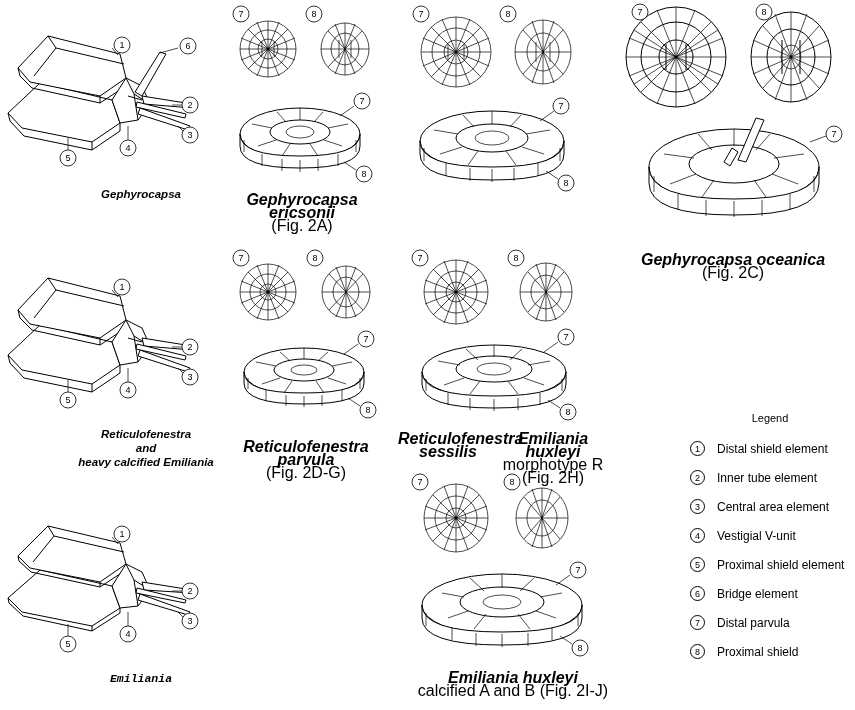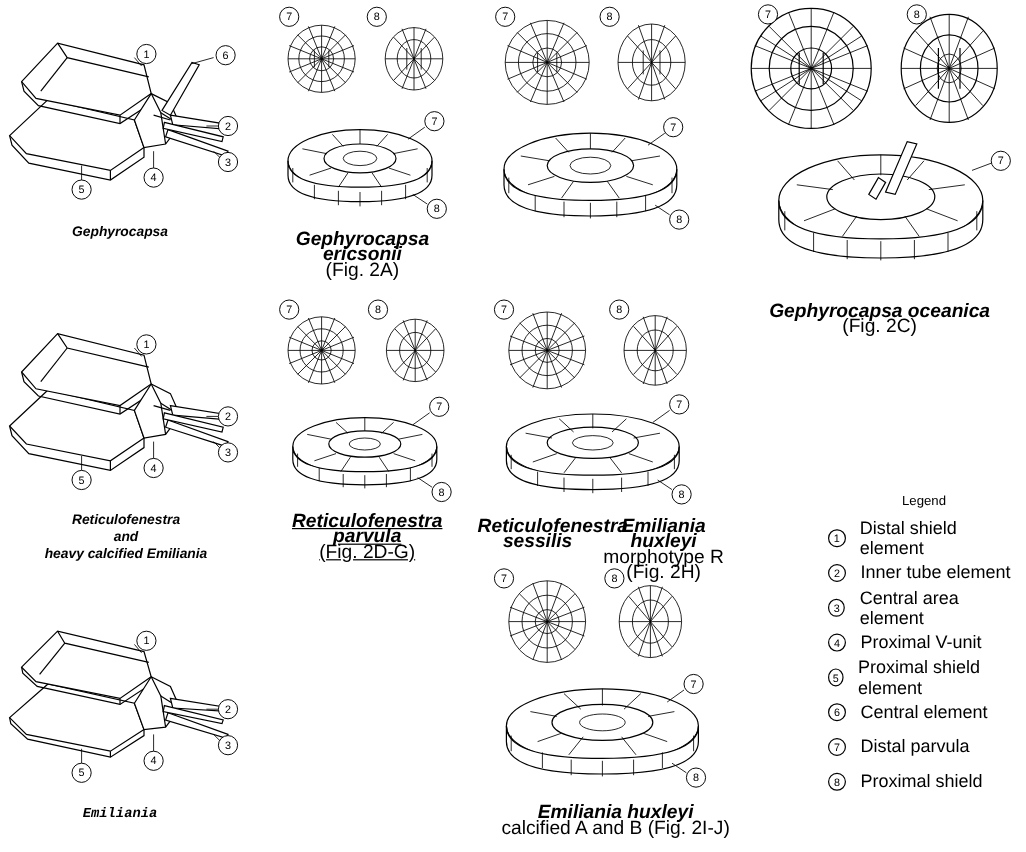"Gephyrocapsa" .big-label { padding-left: none -> 41px }
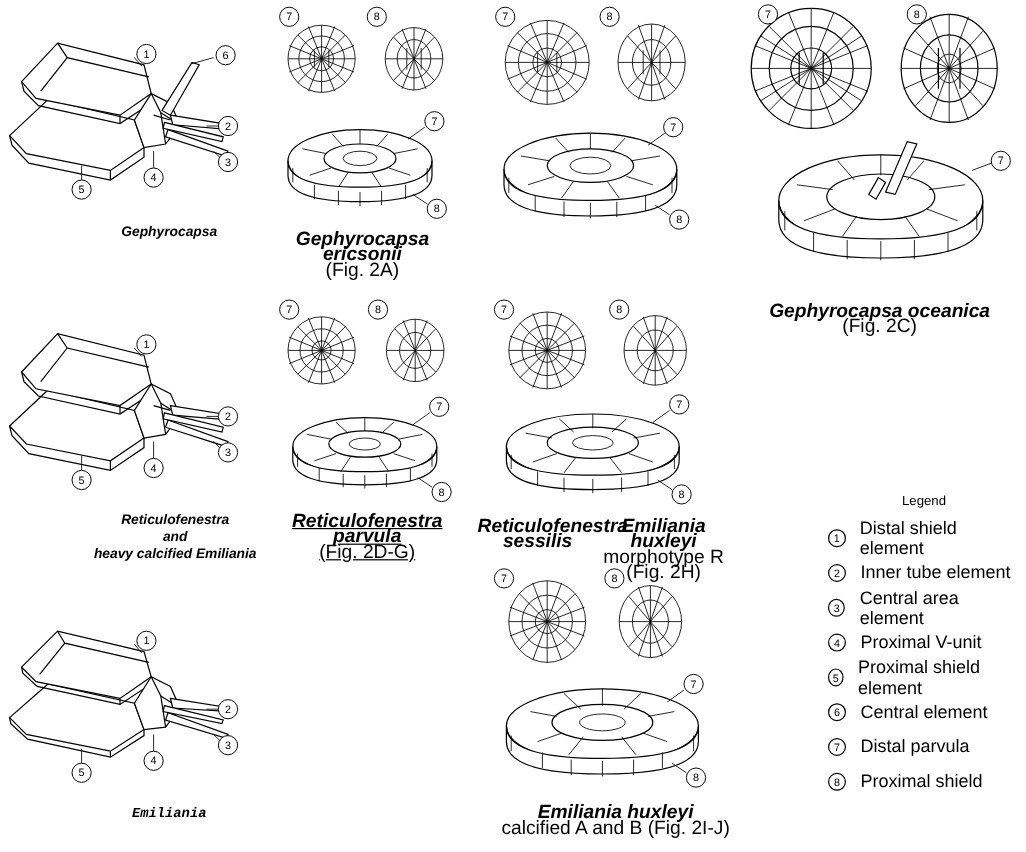"Reticulofenestra parvula" div.cap { margin-top: 0 -> 12px; text-decoration: underline -> none }
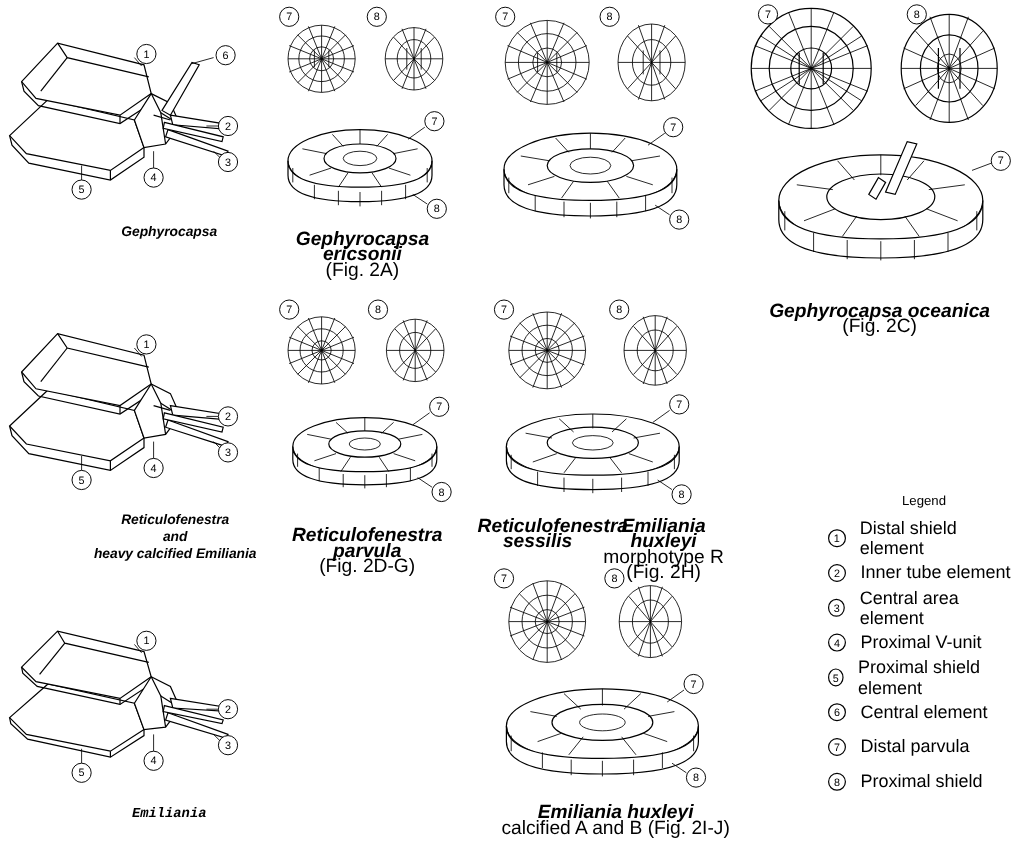"Distal shield element" .legend-row .txt { font-size: 15px -> 12px }
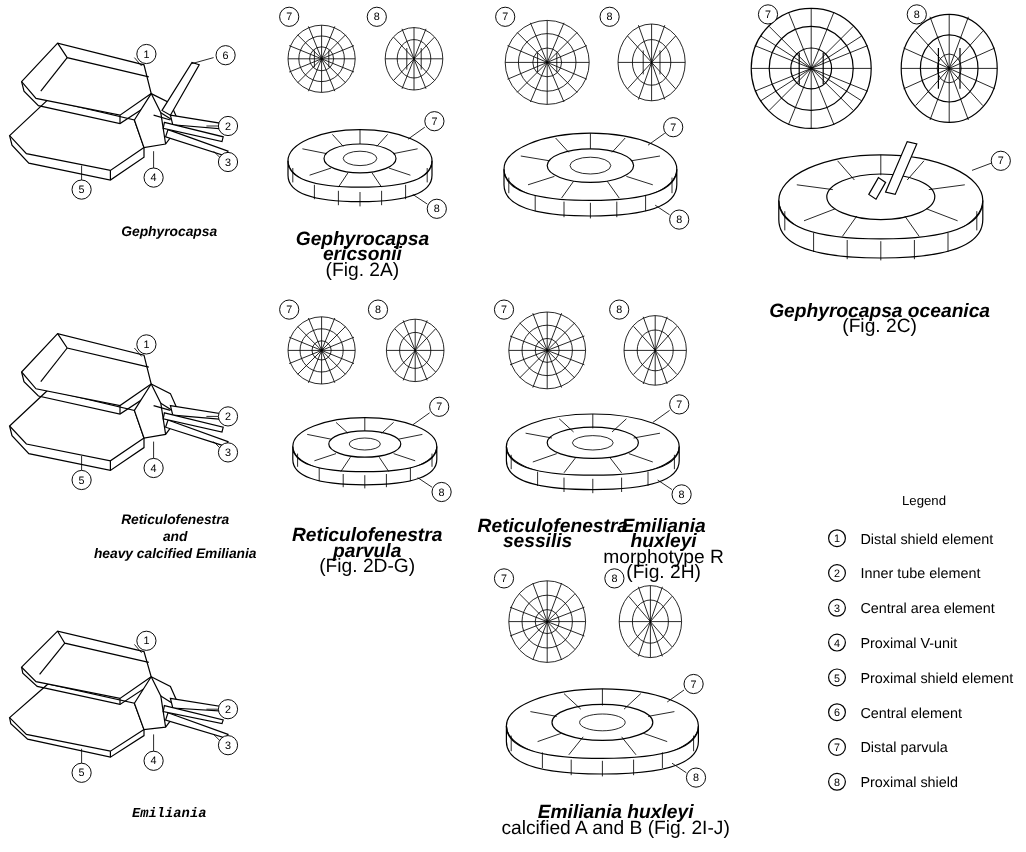"Proximal V-unit" span.txt { text: Proximal -> Vestigial }
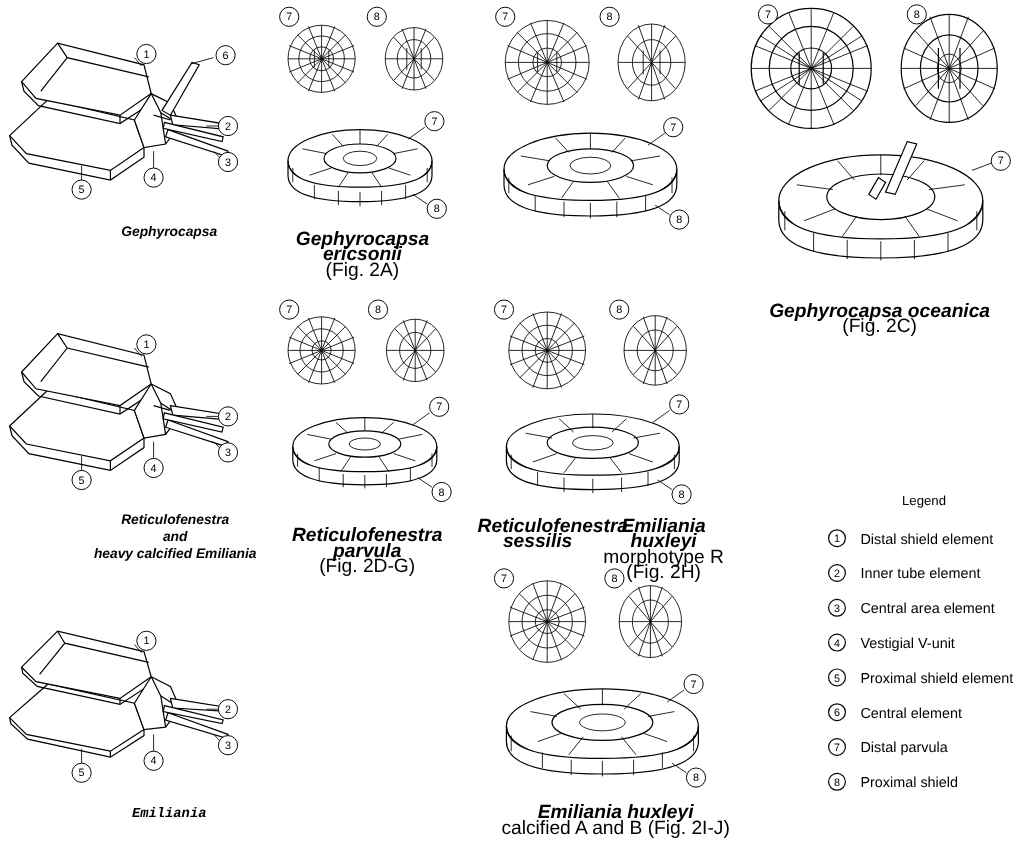"Central element" span.txt { text: Central -> Bridge }
